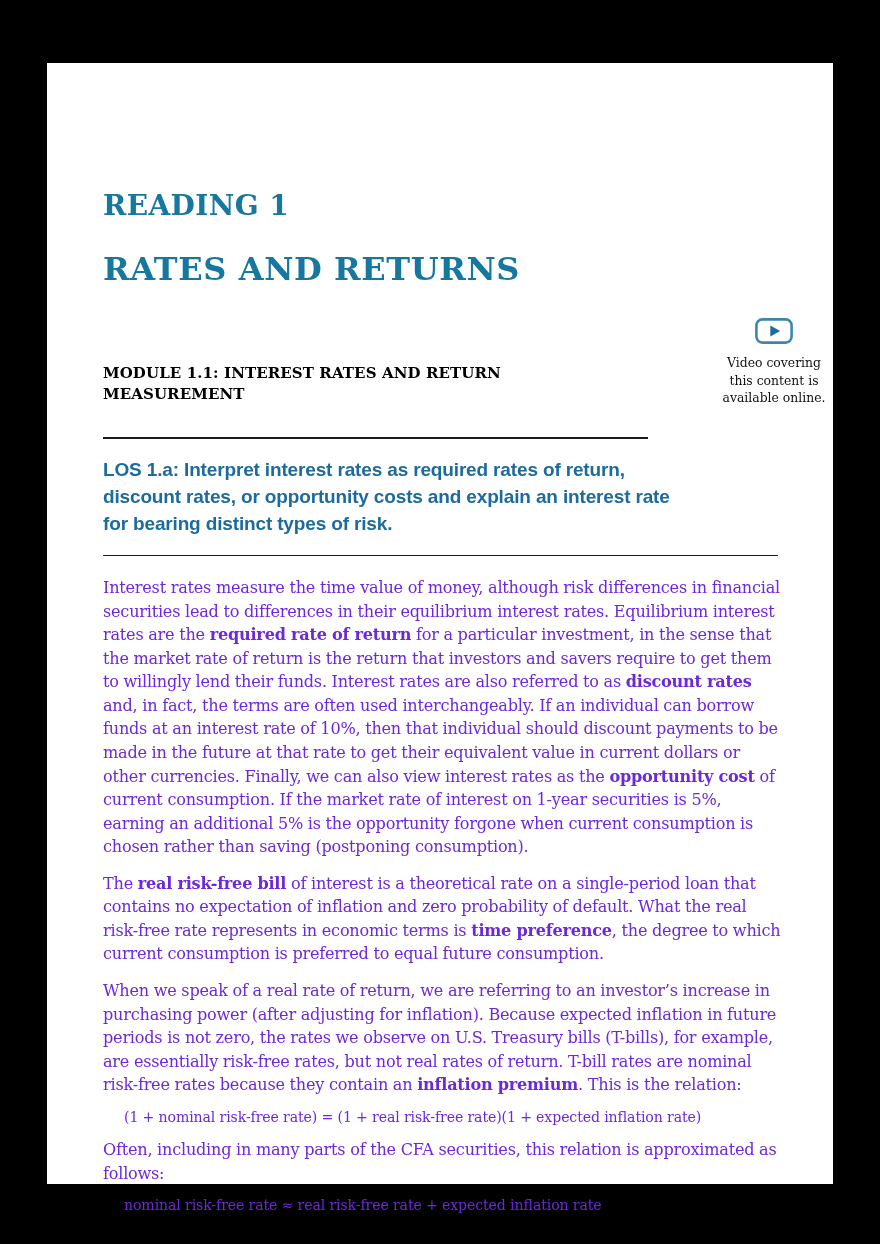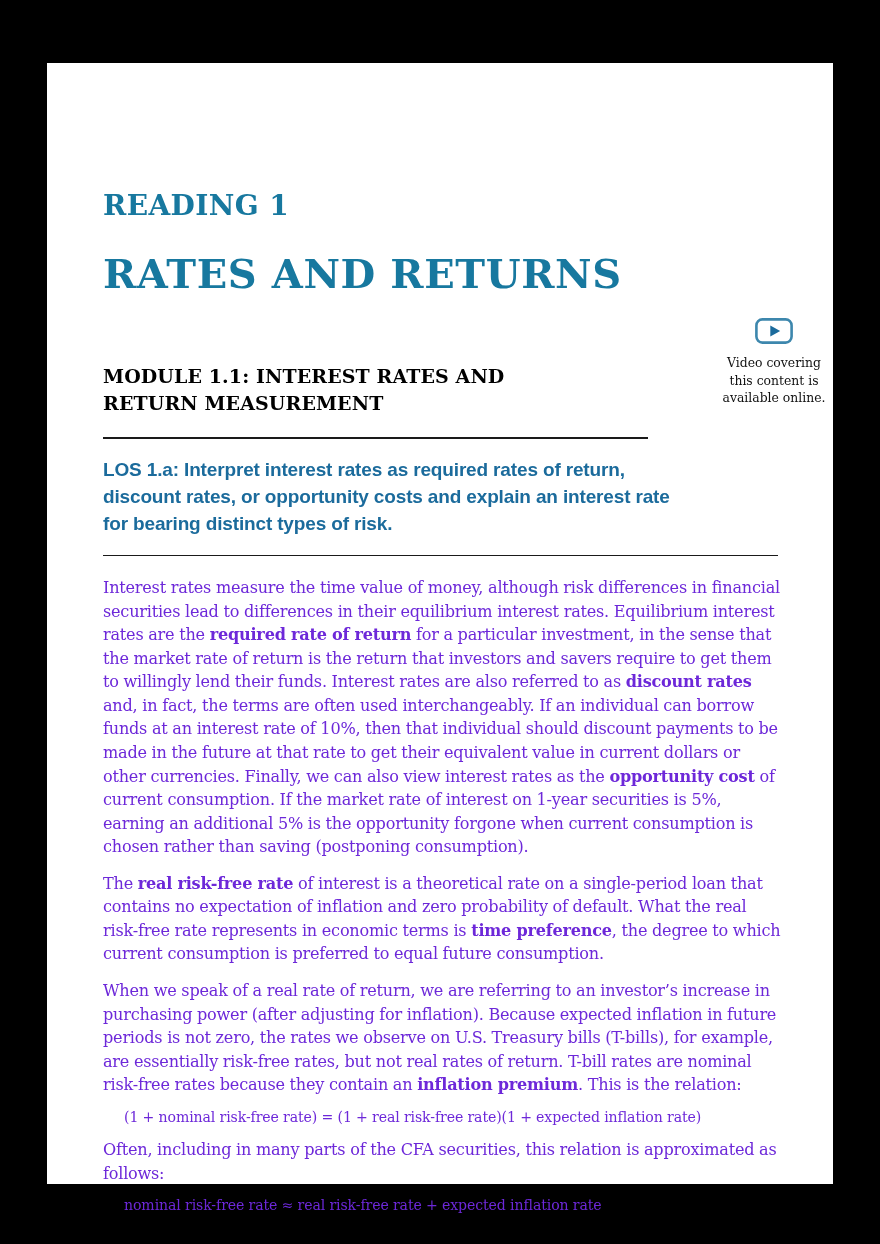"RATES AND RETURNS" .reading-title { font-size: 40px -> 32px }
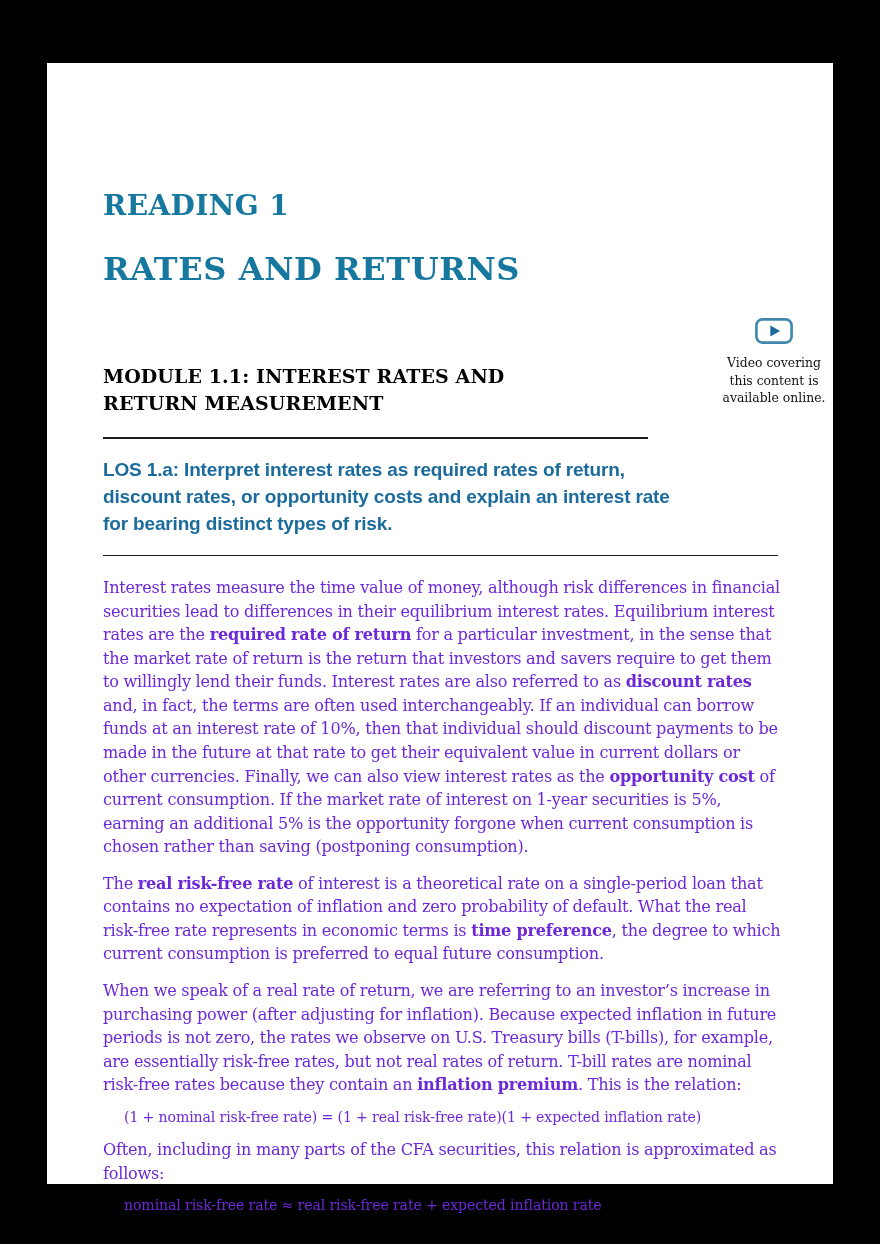"MODULE 1.1: INTEREST RATES AND" .module-title { font-size: 19px -> 15px }
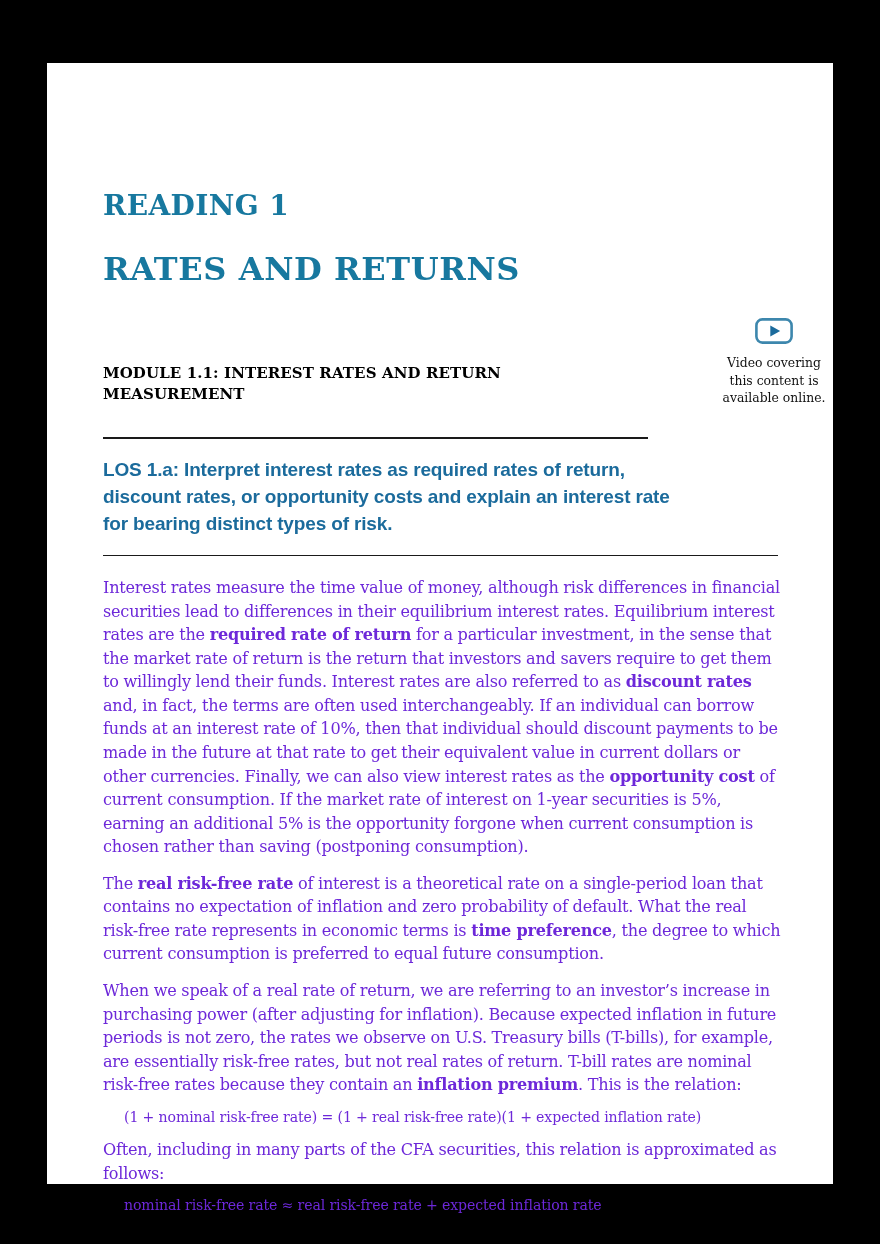"real risk-free rate" b { text: rate -> bill }
